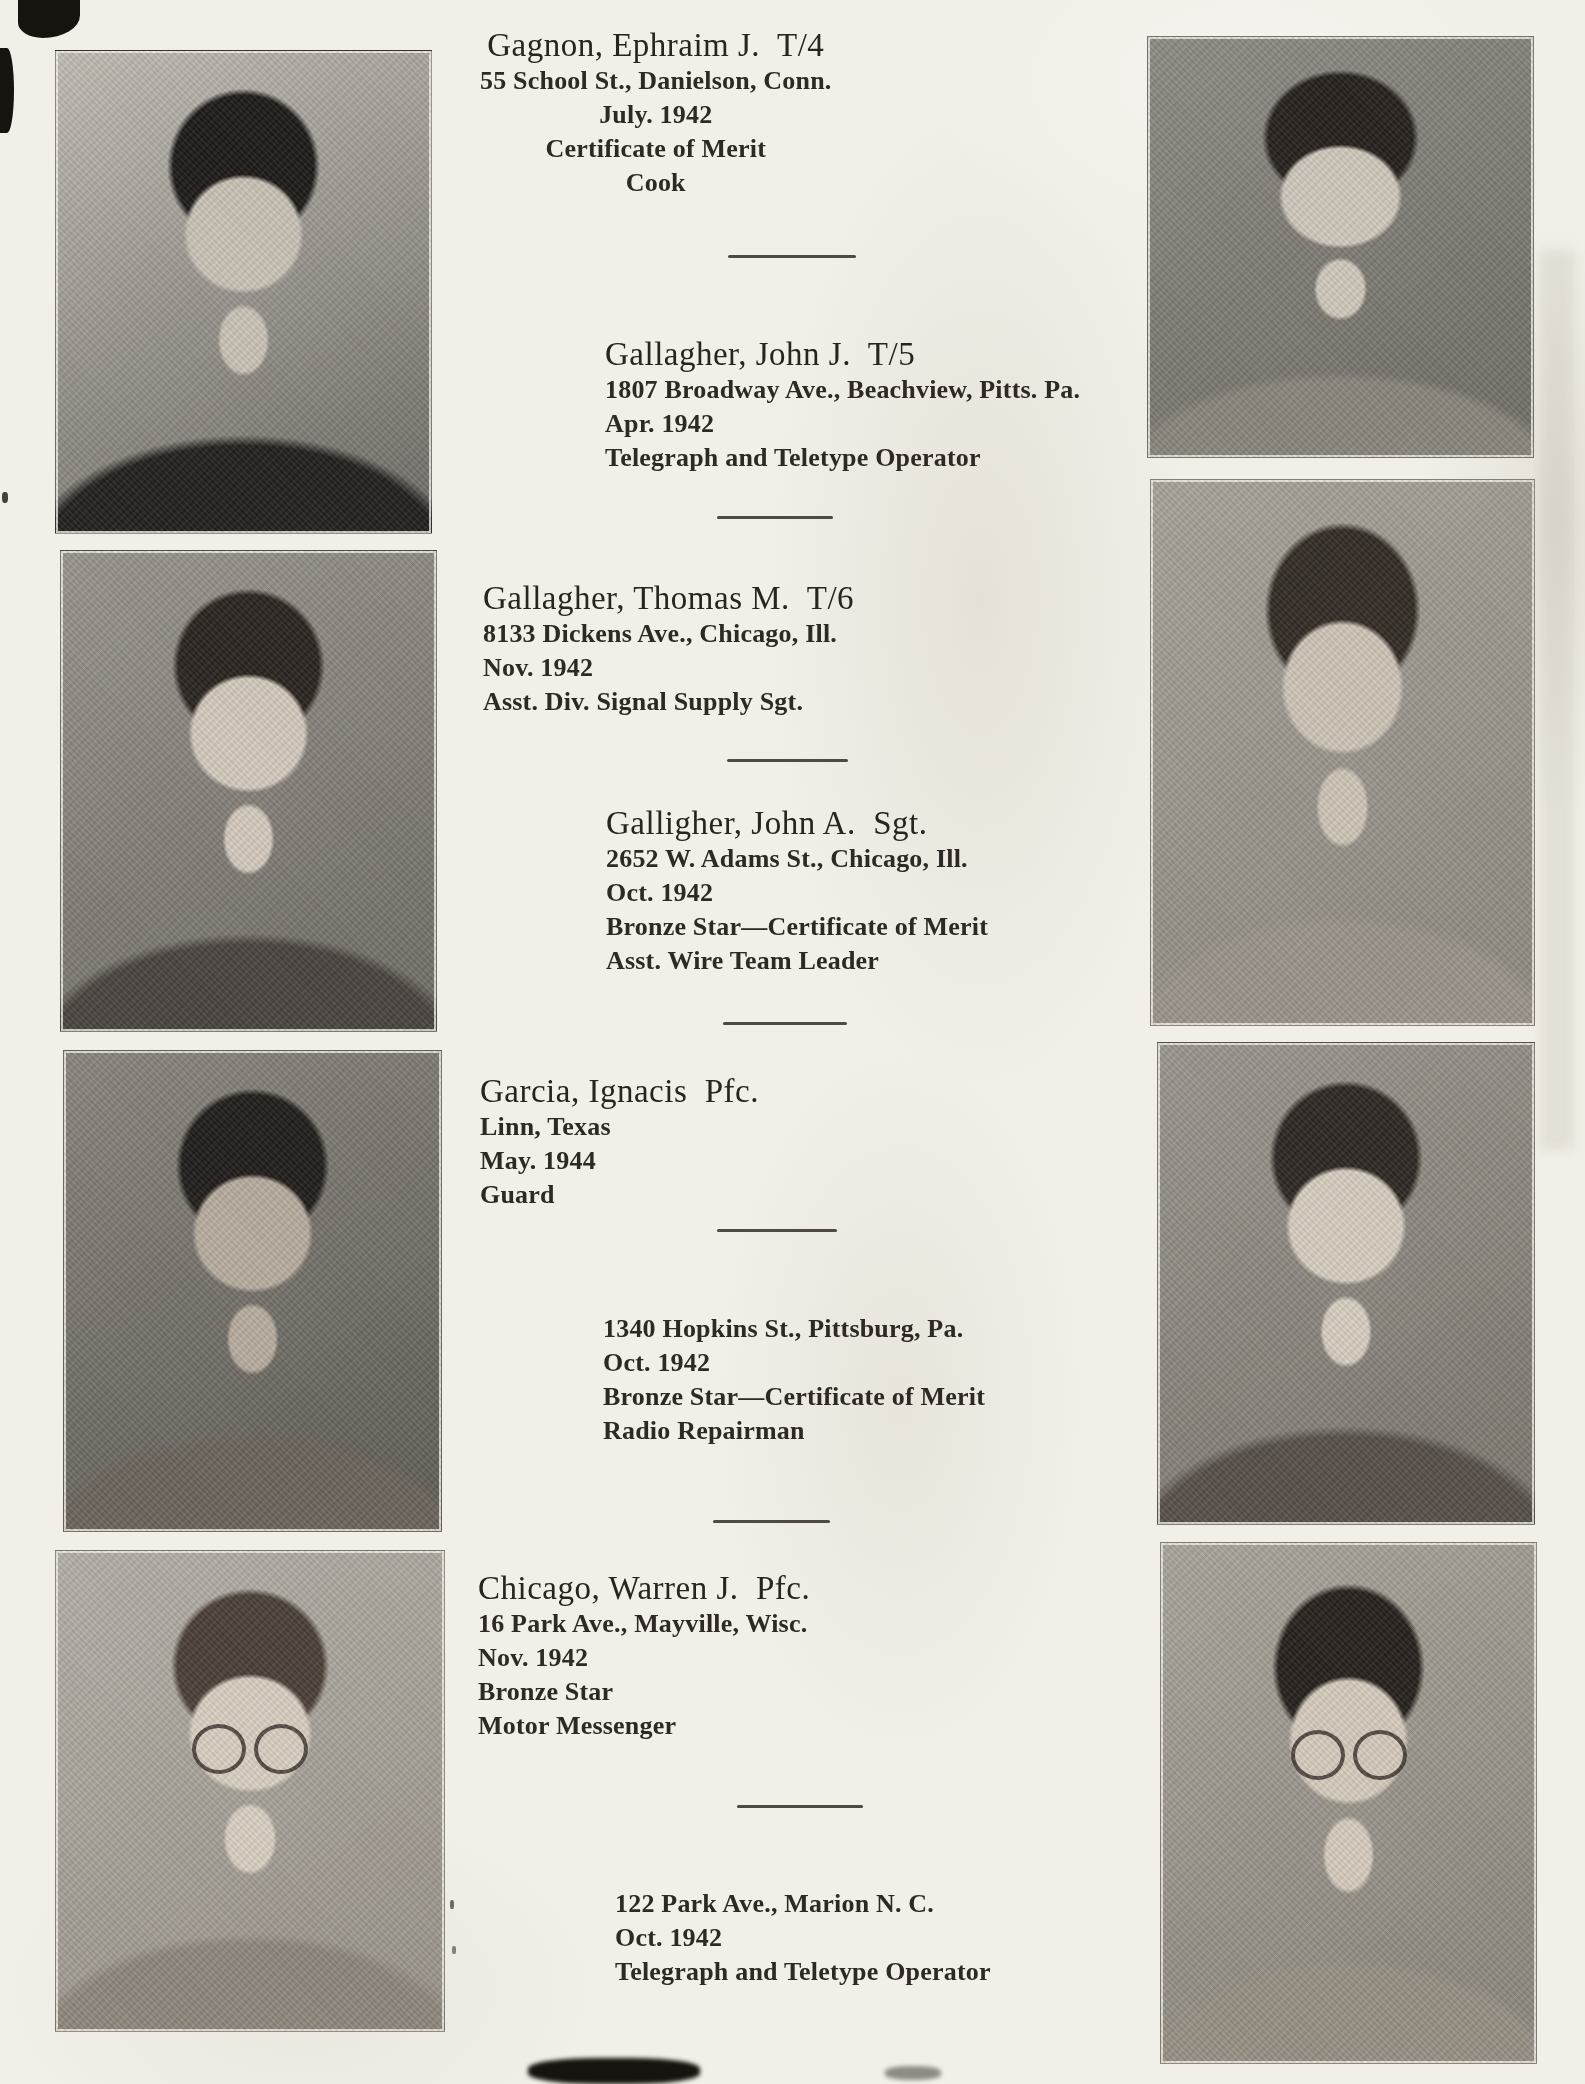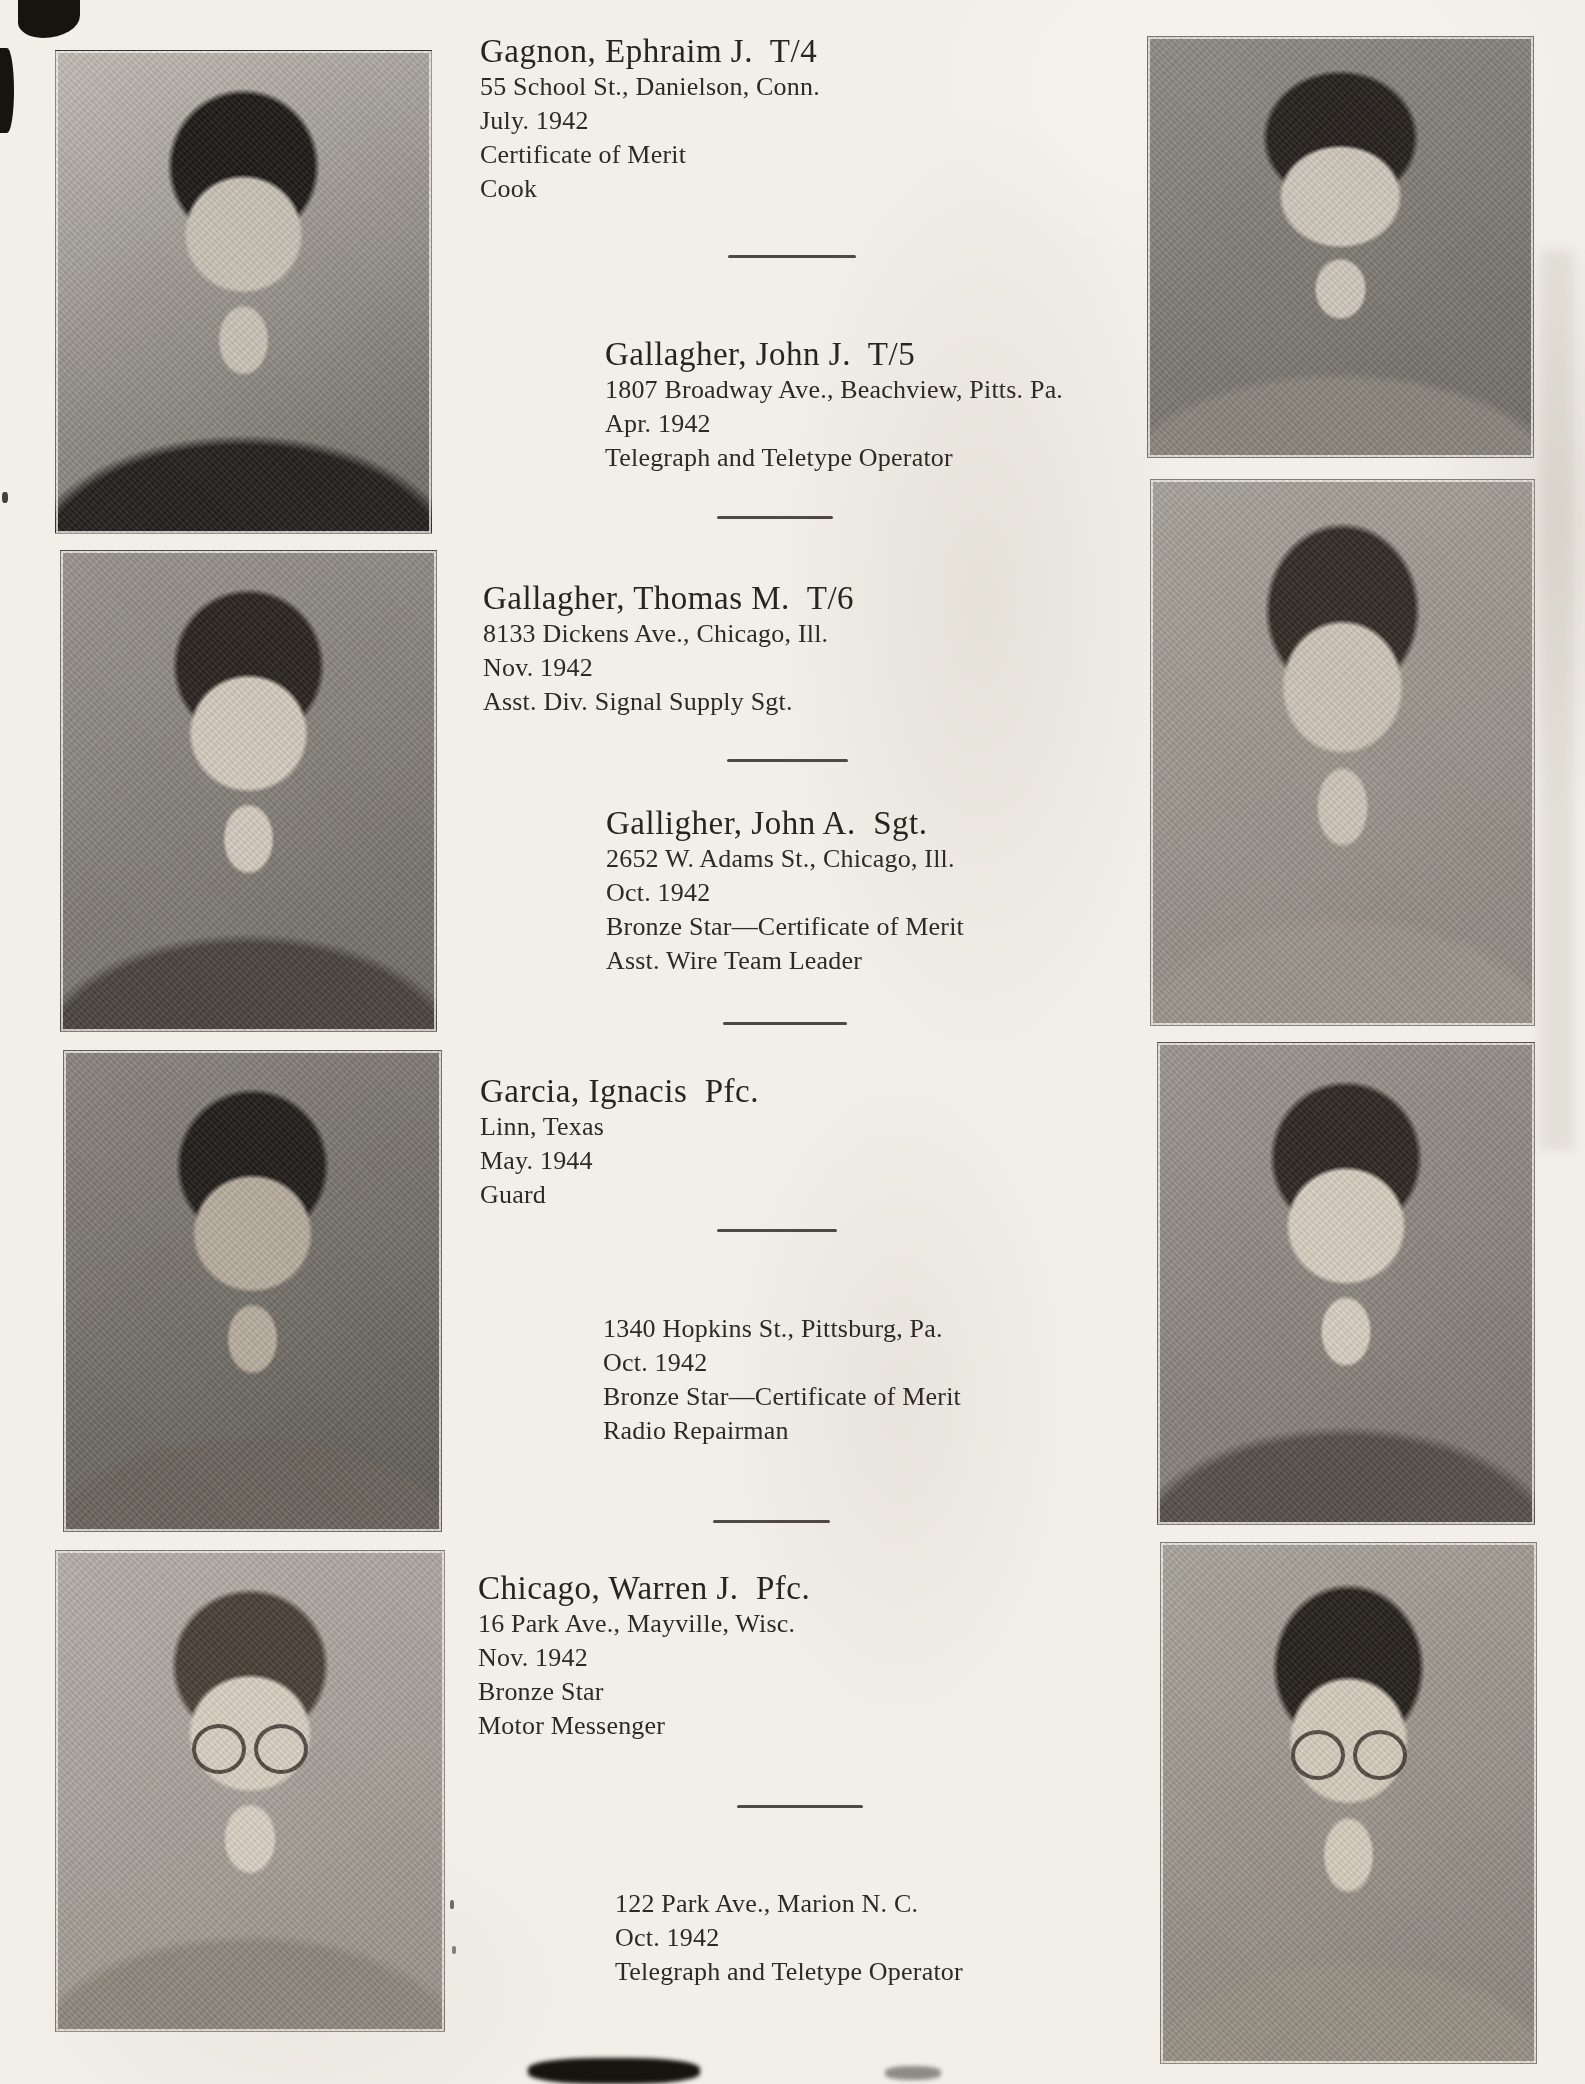"Gagnon, Ephraim J. T/4" .e1 { text-align: none -> center; top: 32px -> 26px }
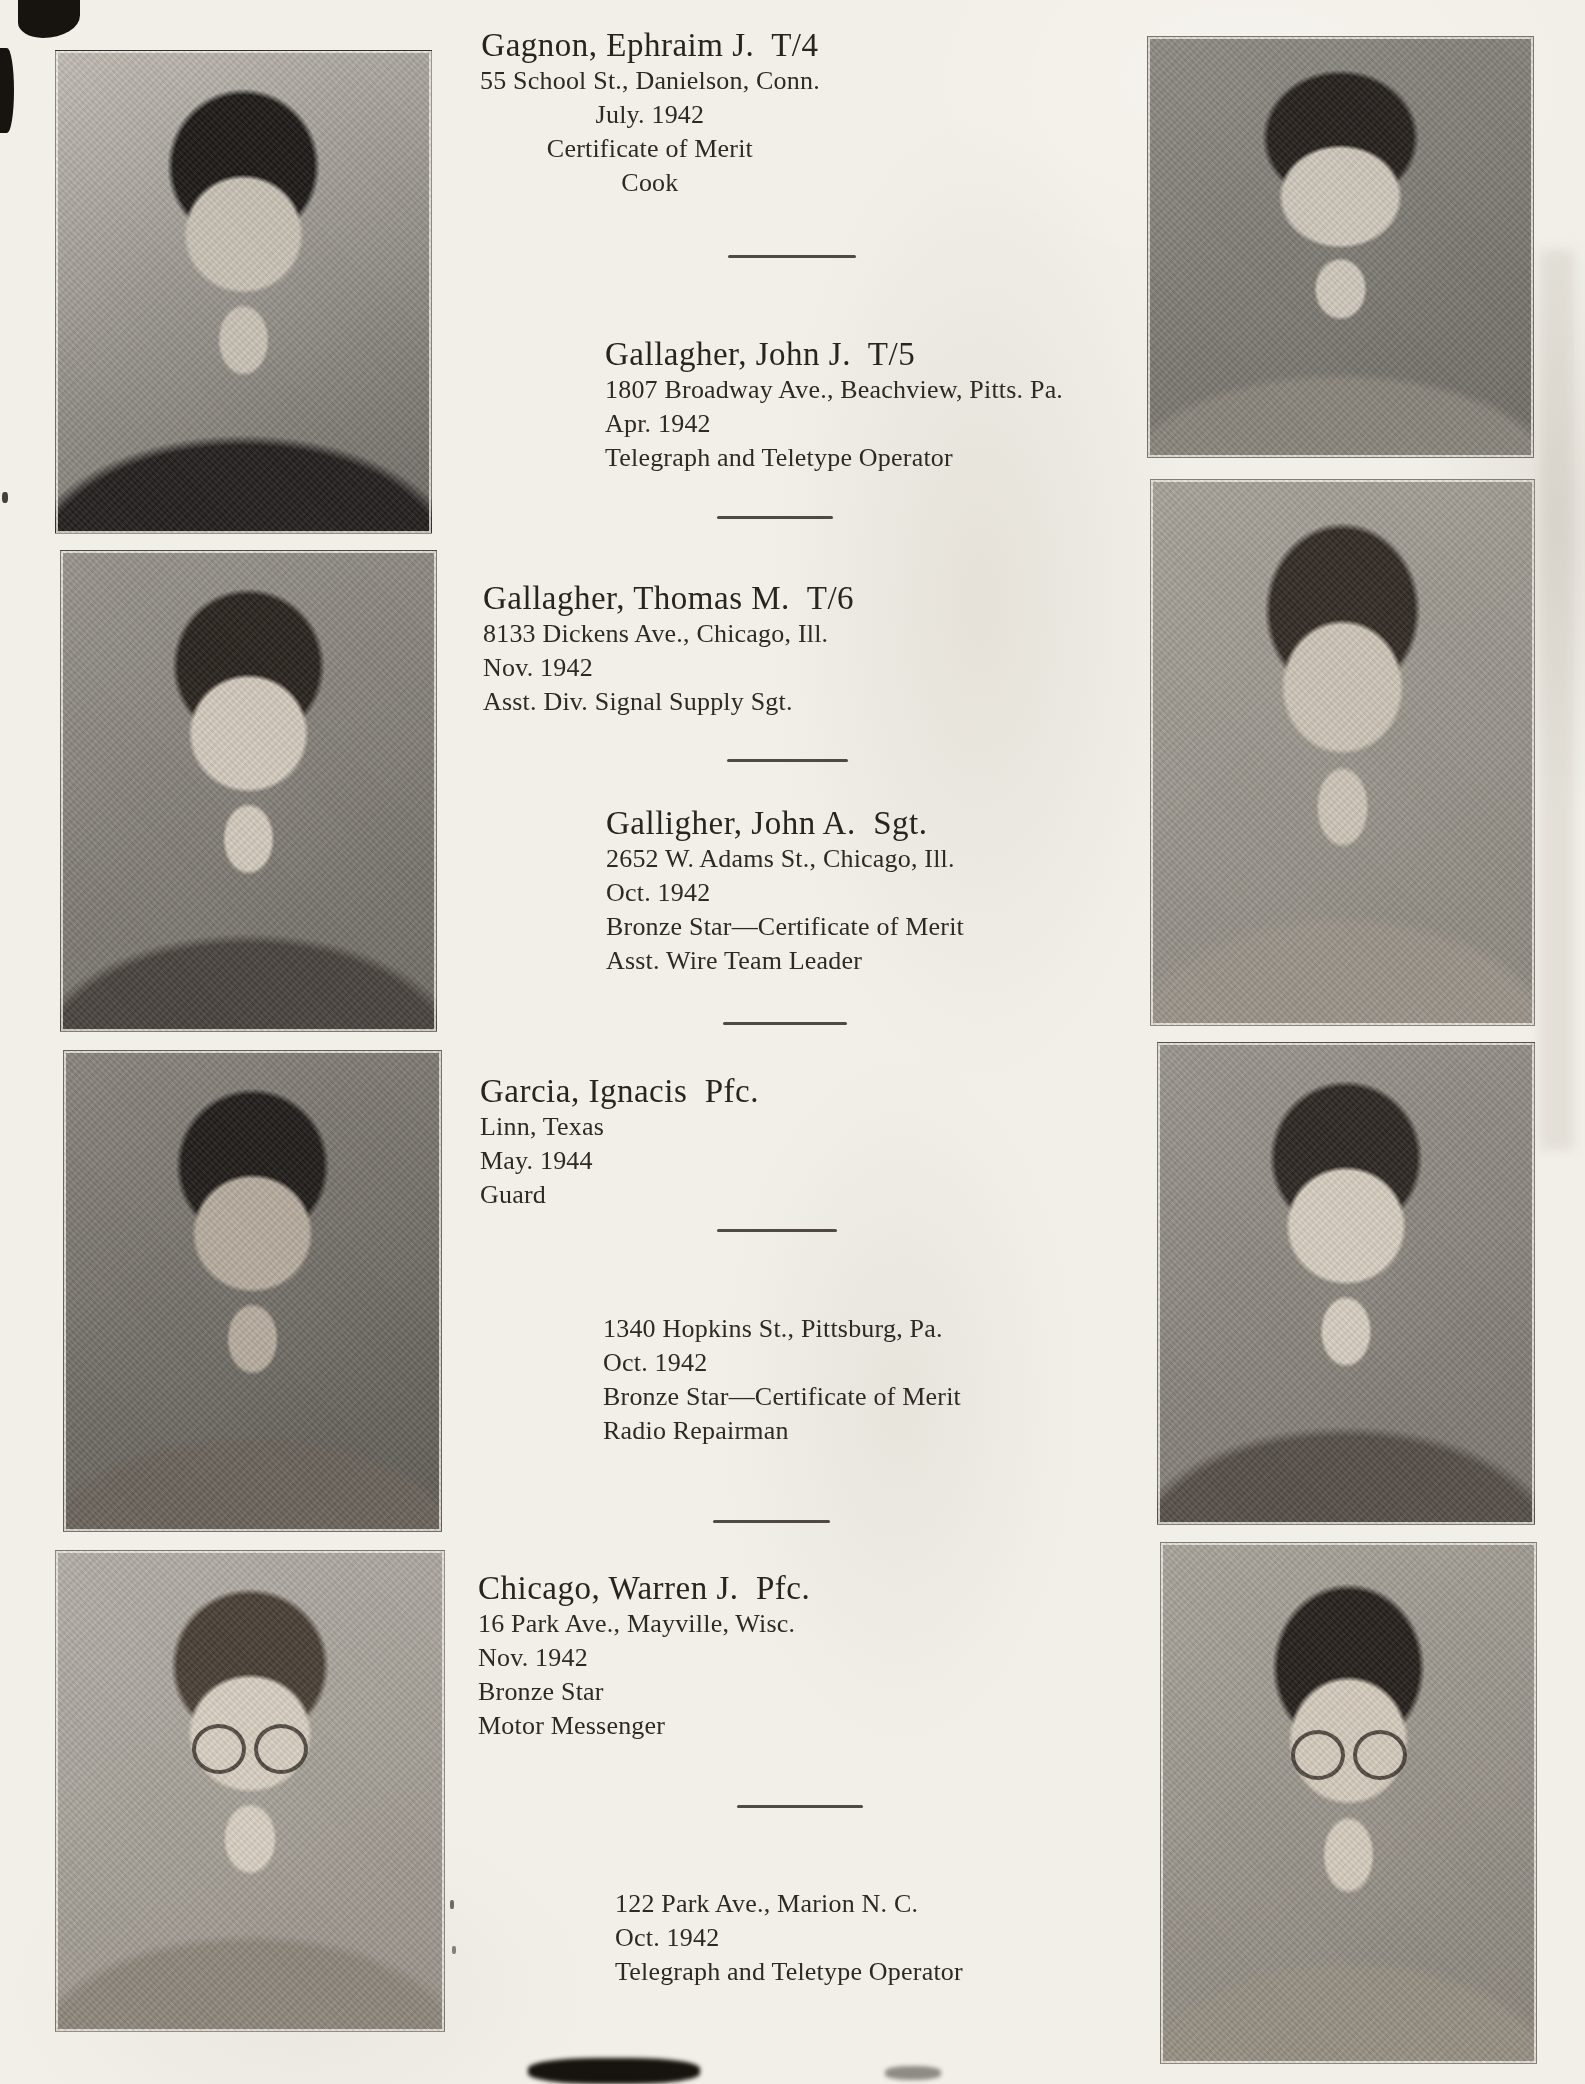"55 School St., Danielson, Conn." .entry-line { font-weight: none -> bold }
